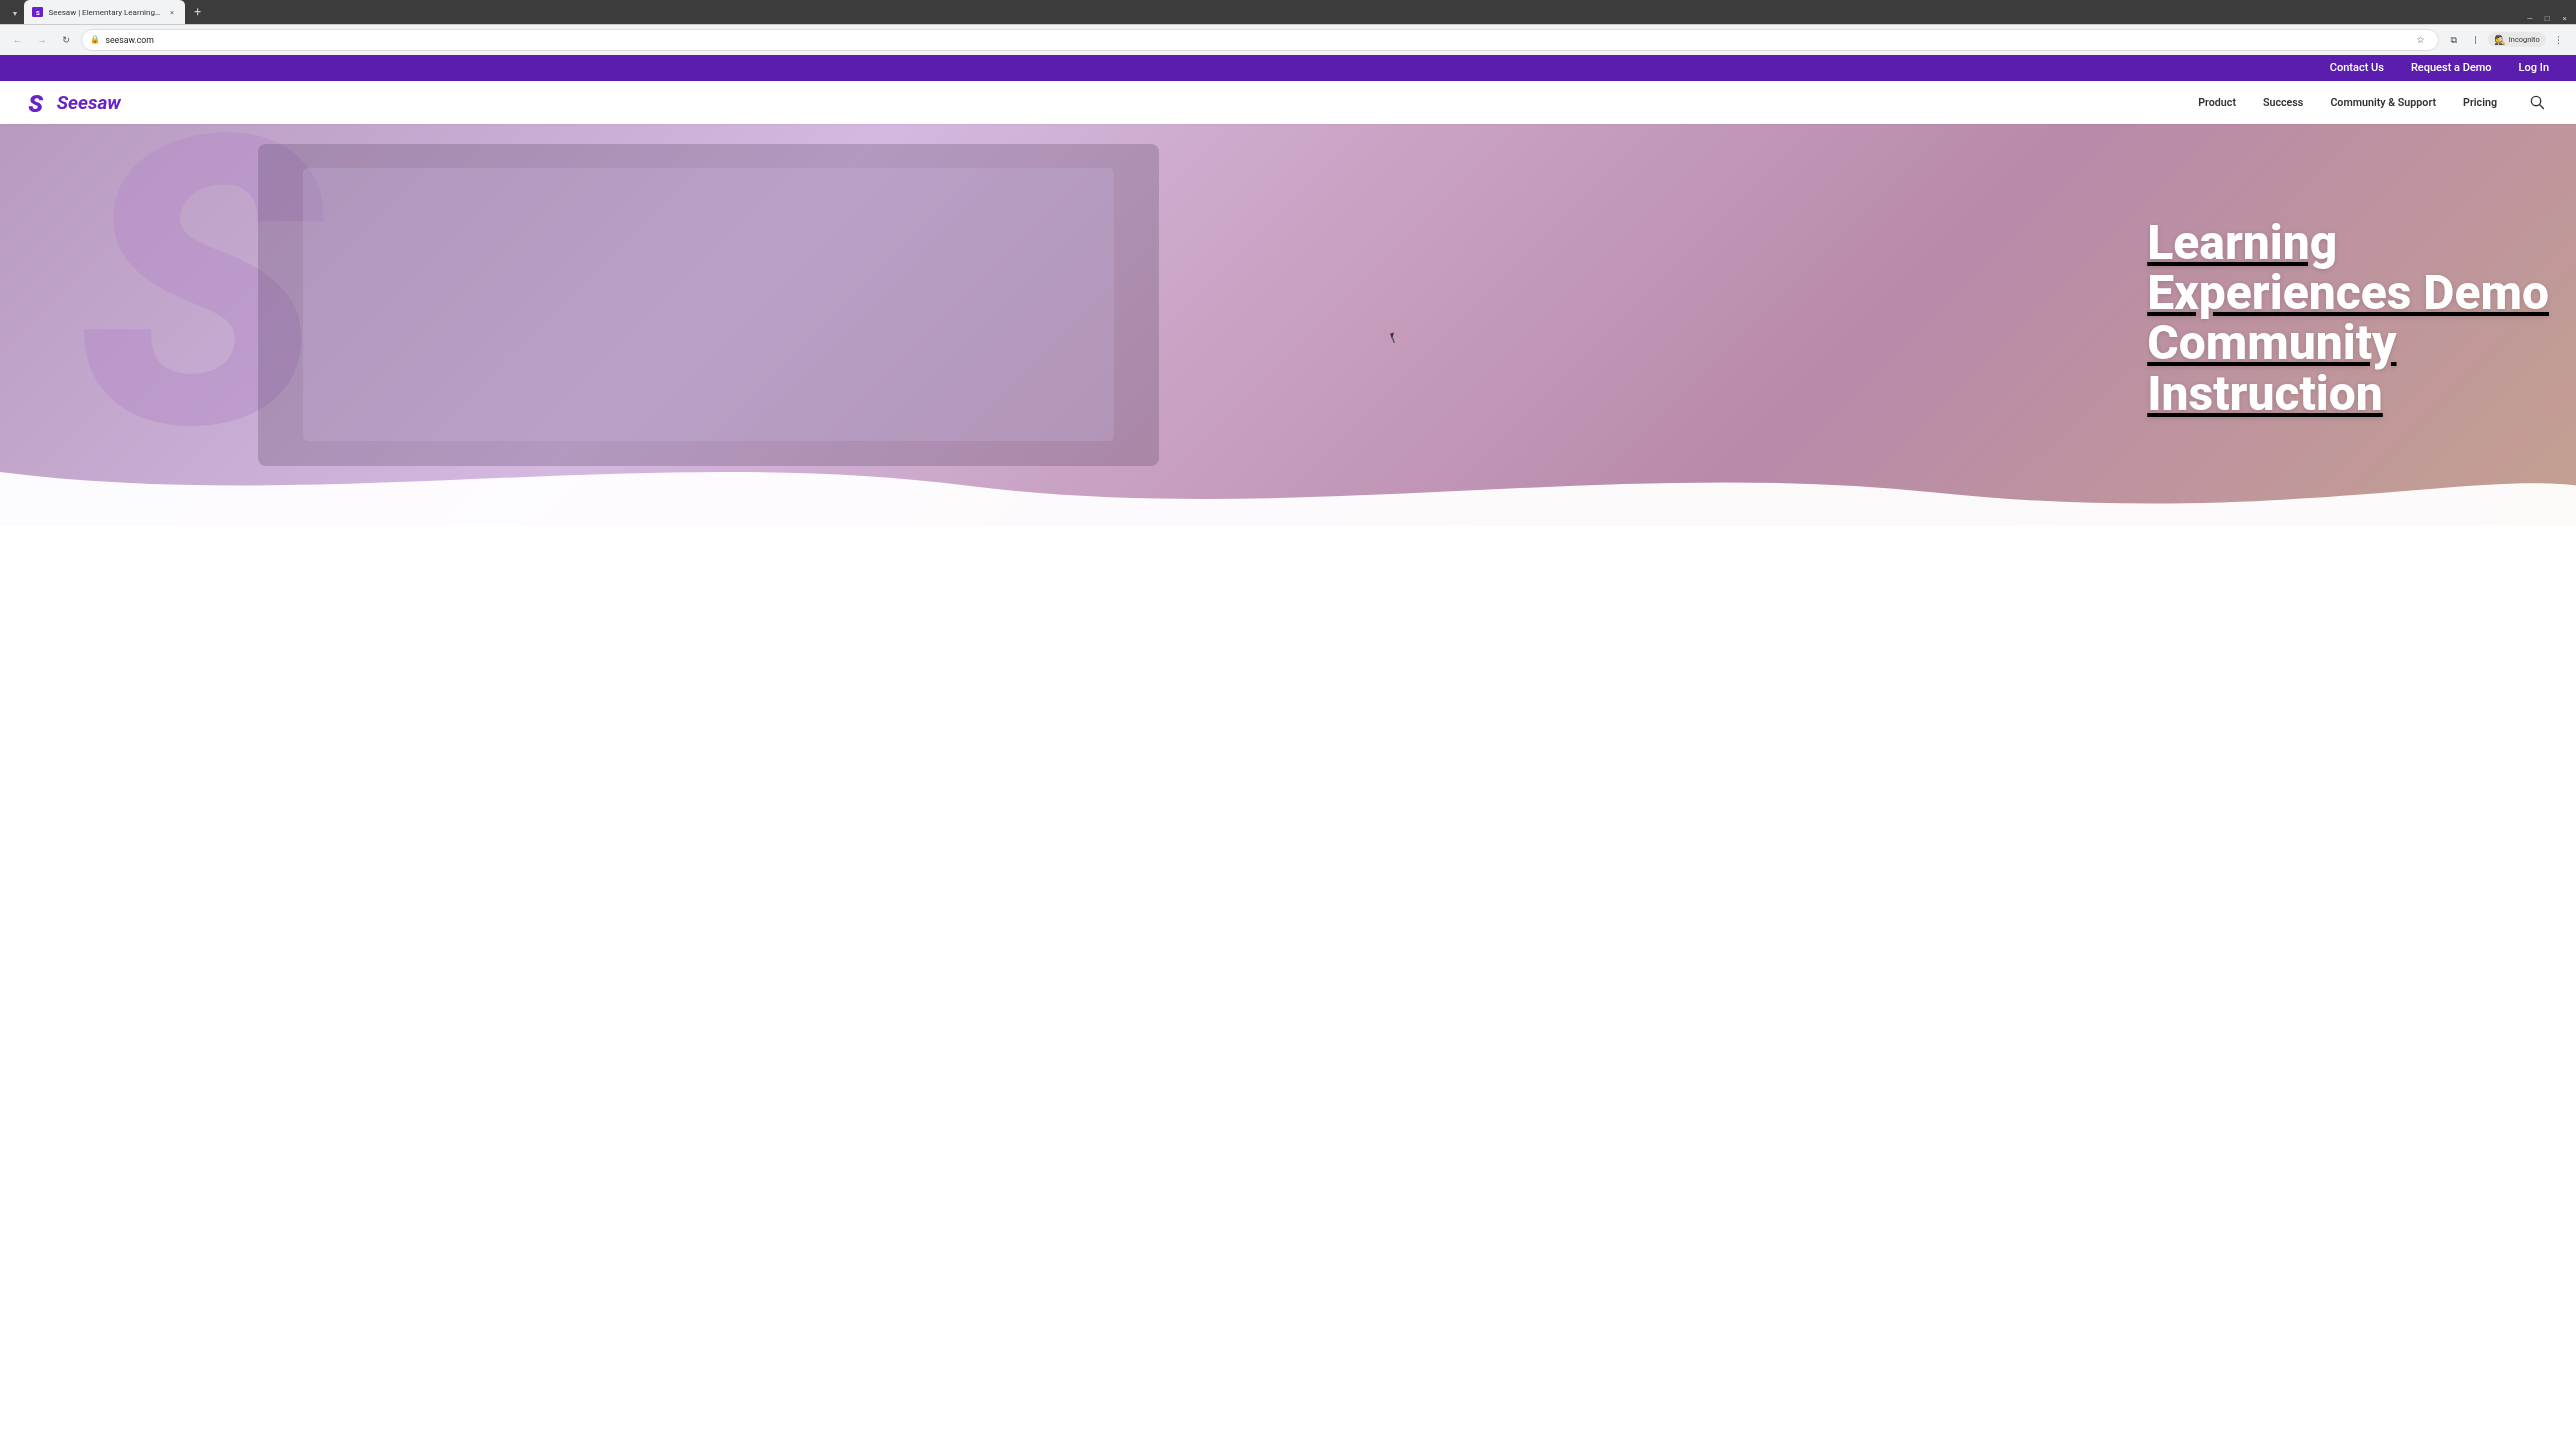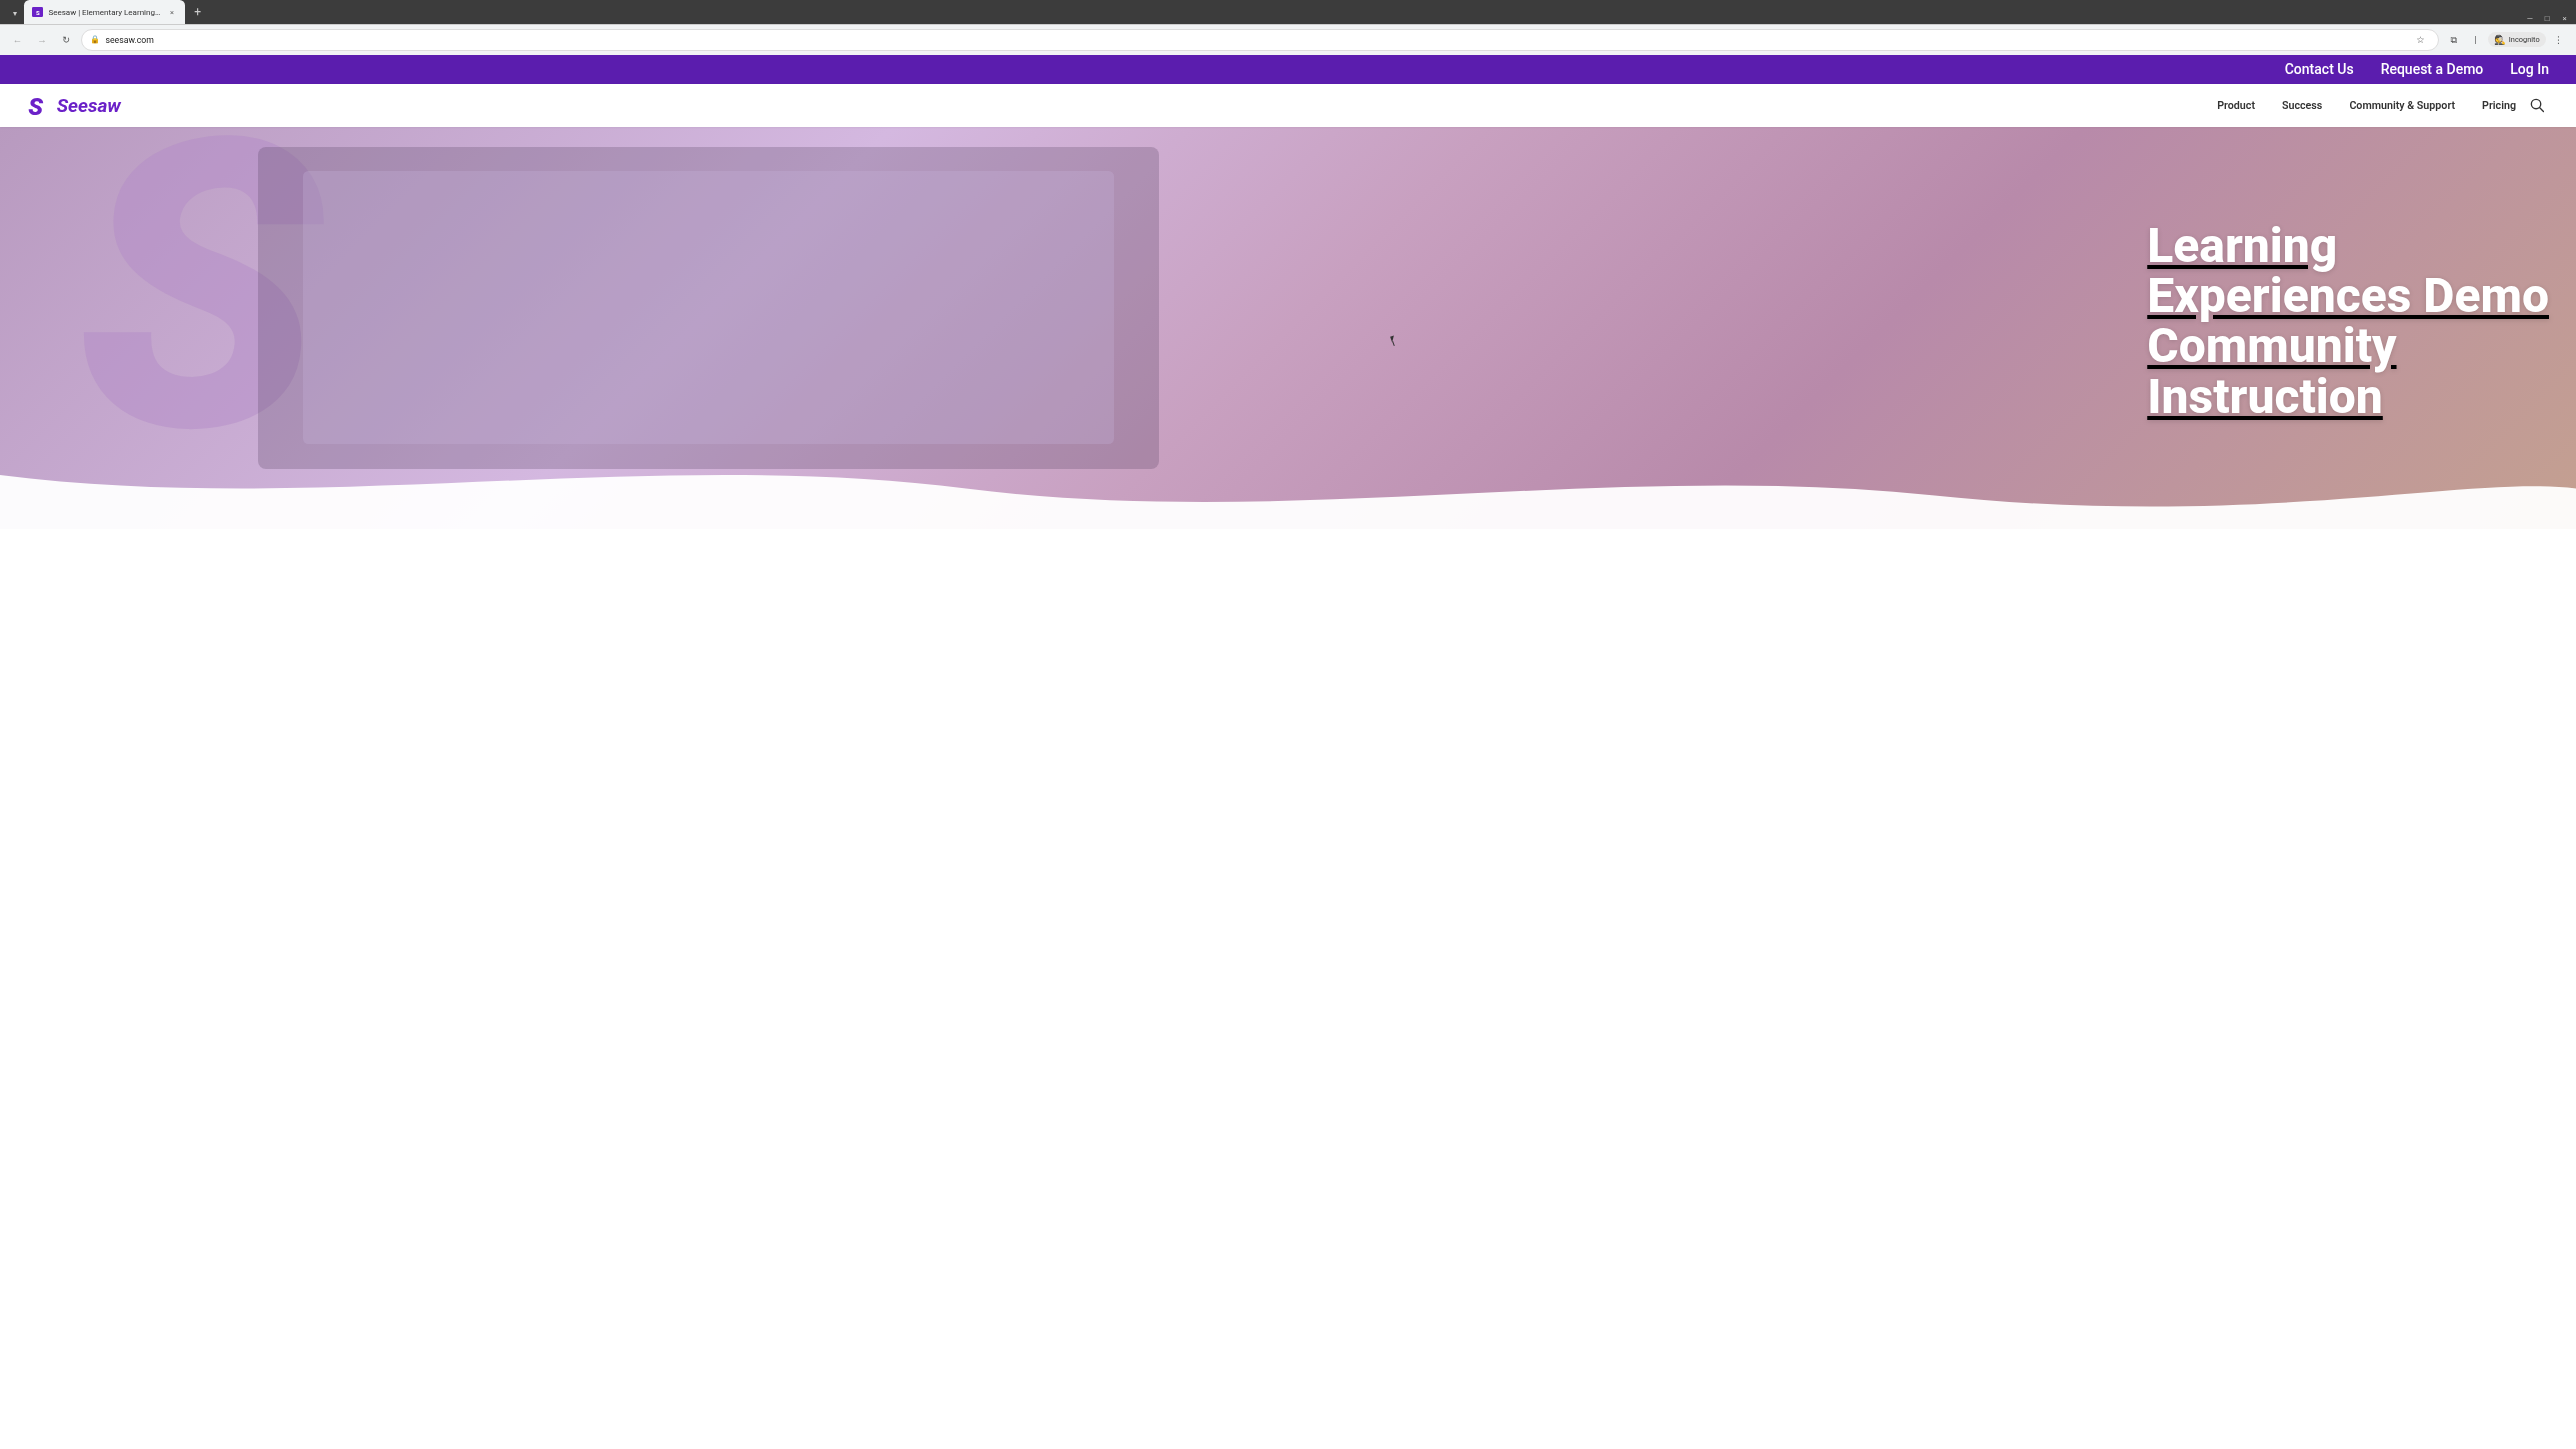"Contact Us" .utility-bar a { font-size: 14px -> 11px }
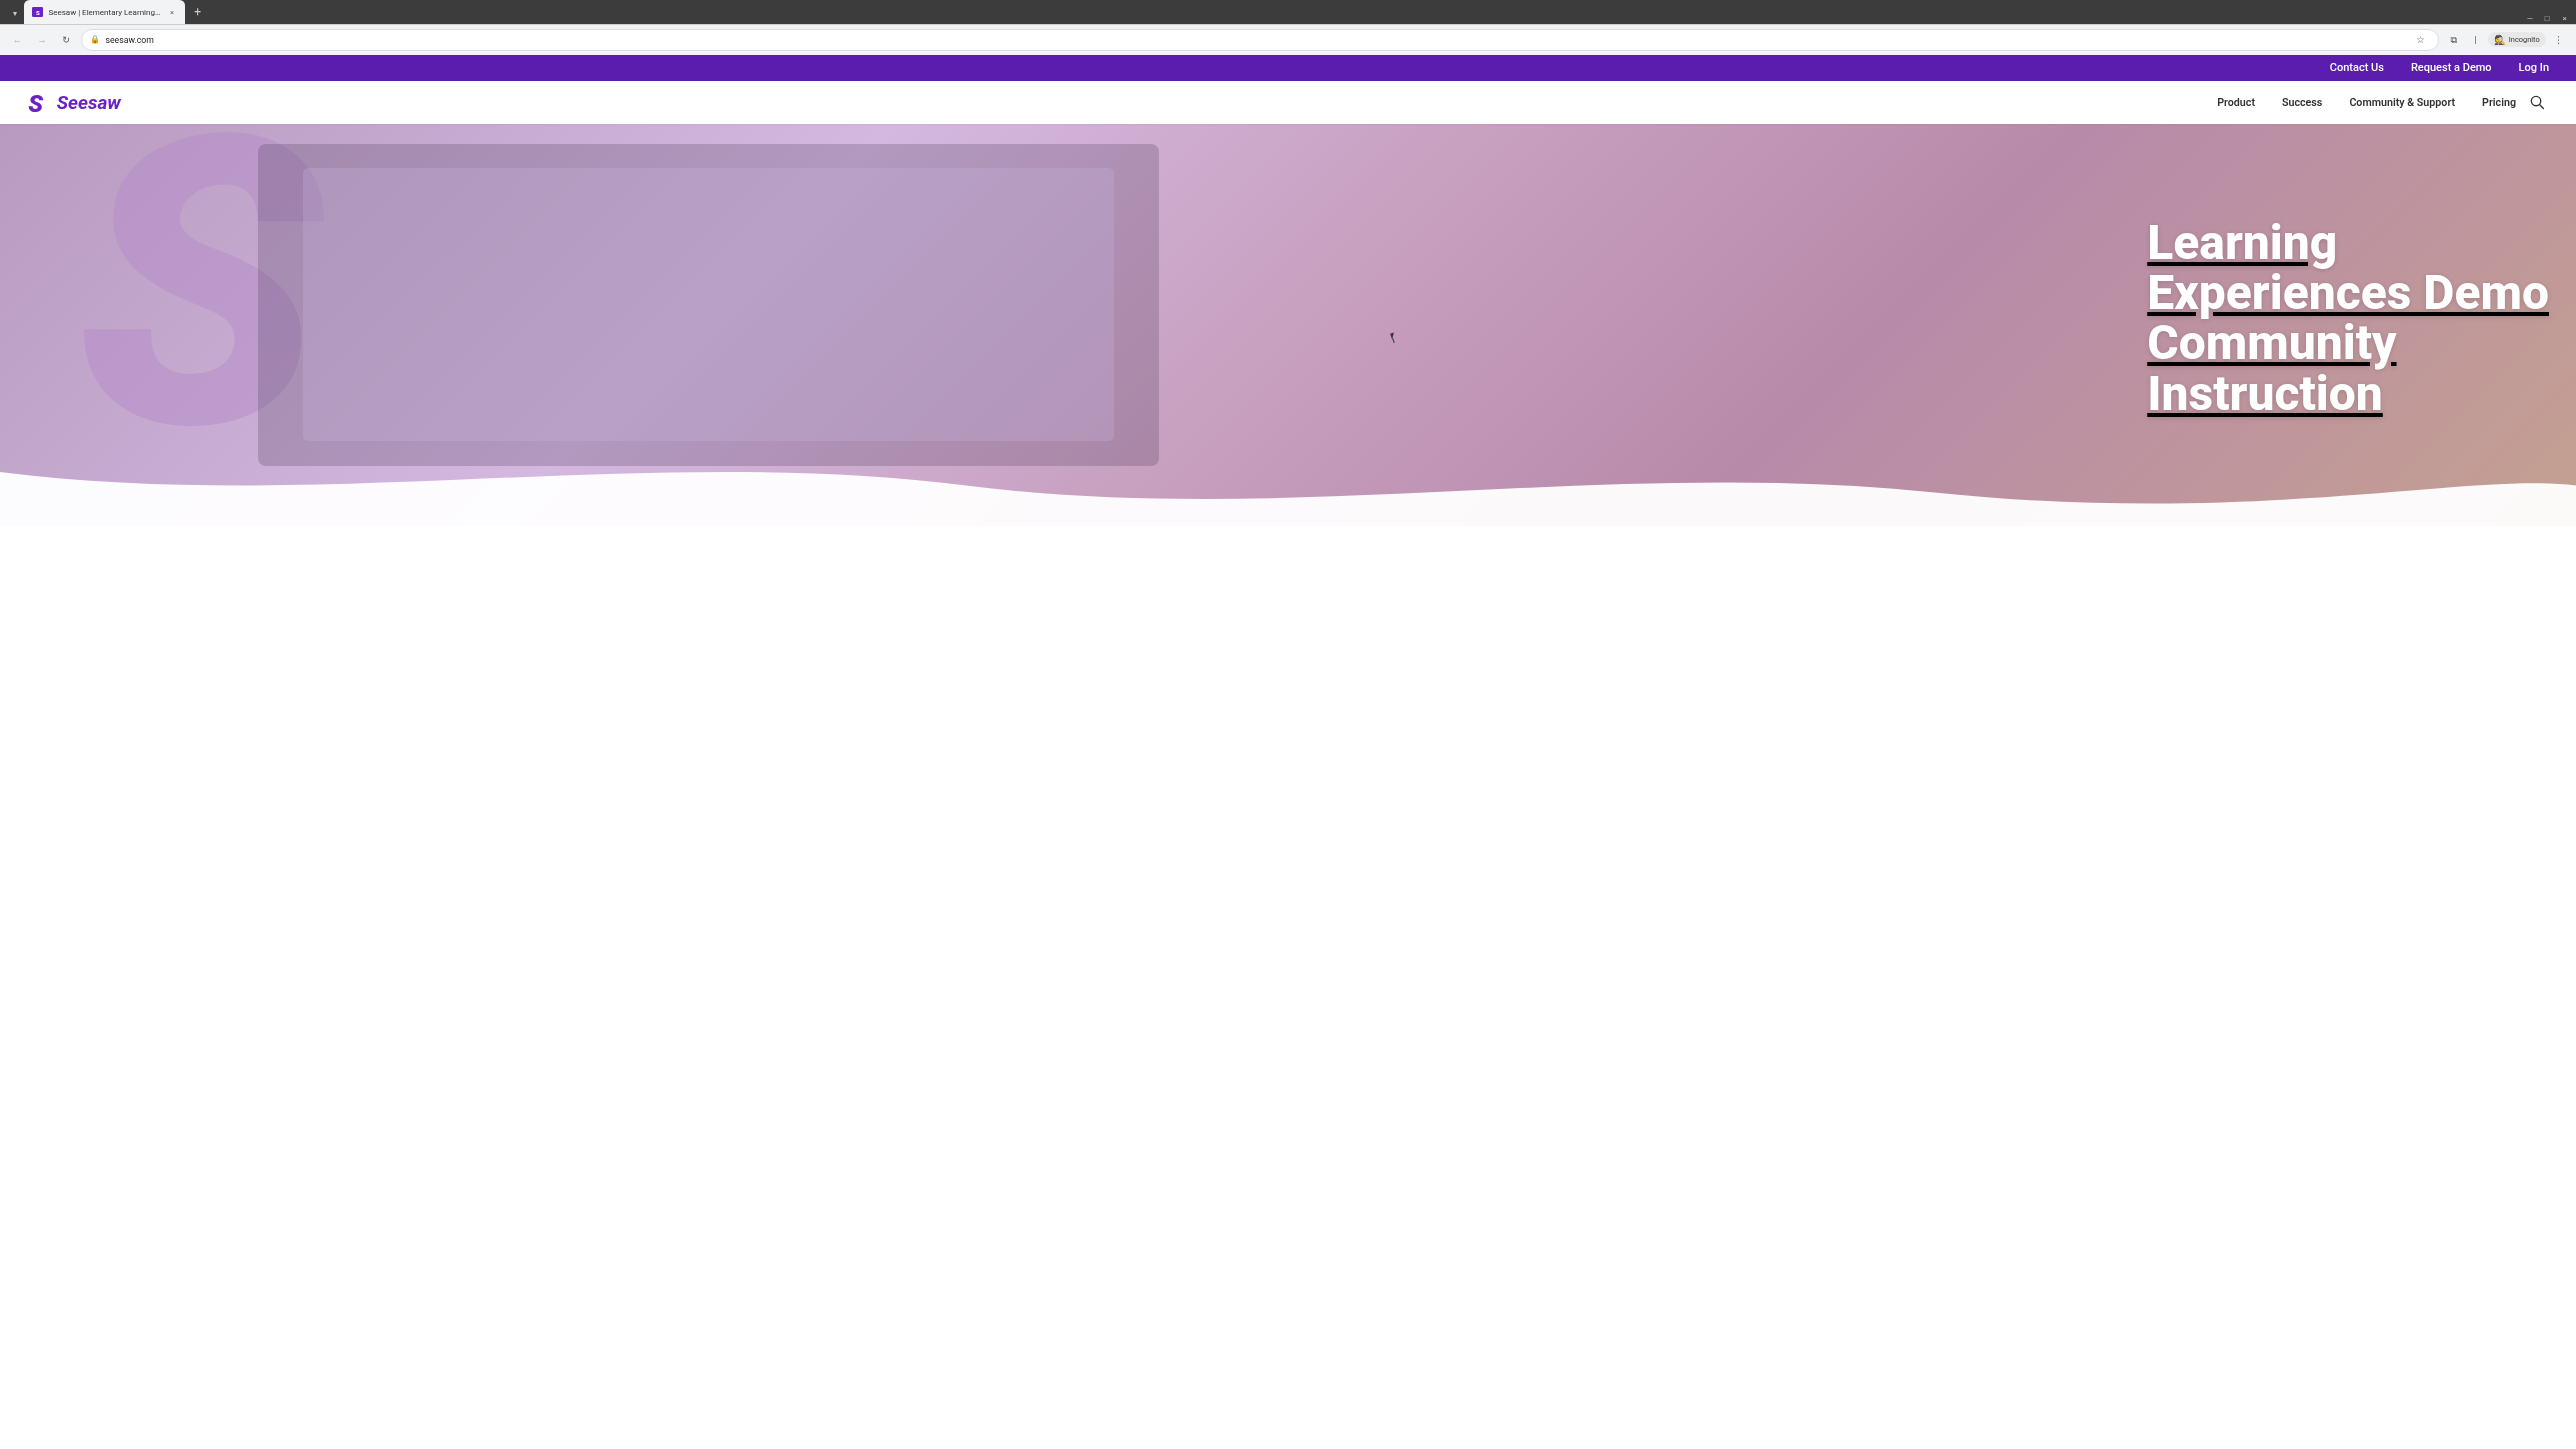"Product" .nav-links { margin-right: 9px -> 28px }
